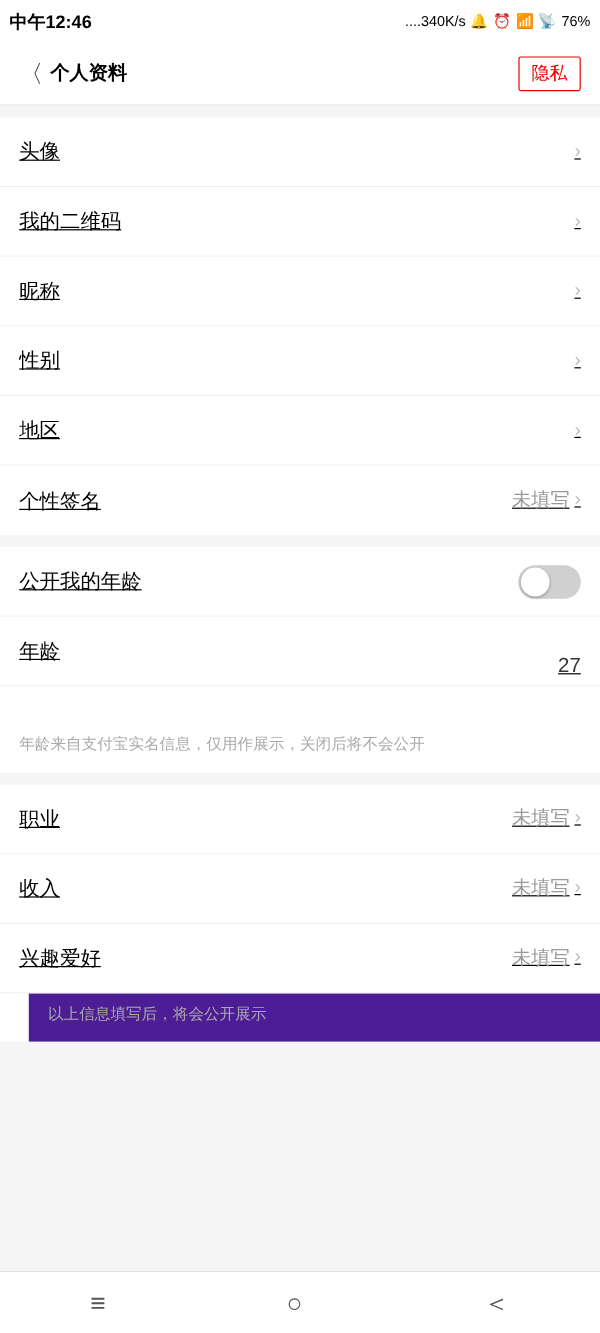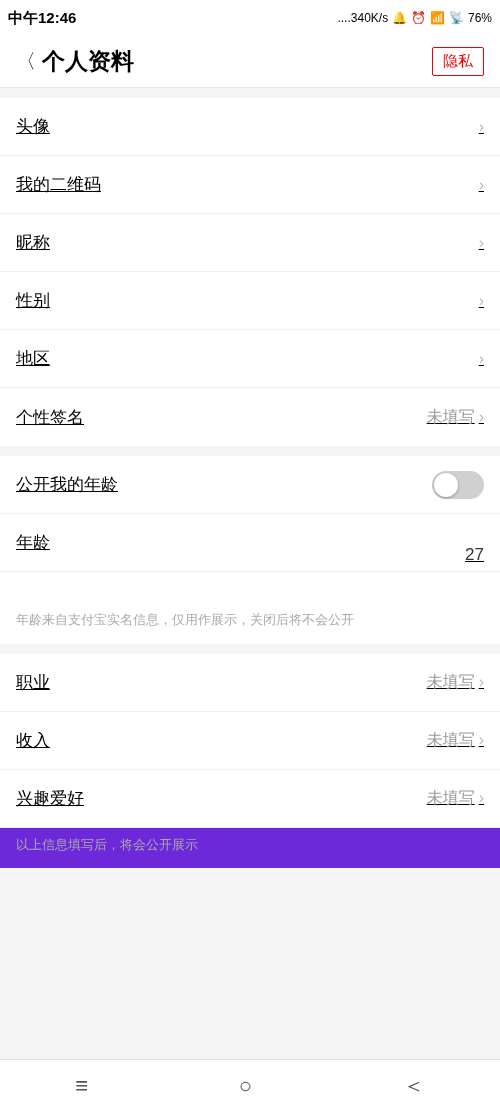"个人资料" .header-title { font-size: 23px -> 16px }
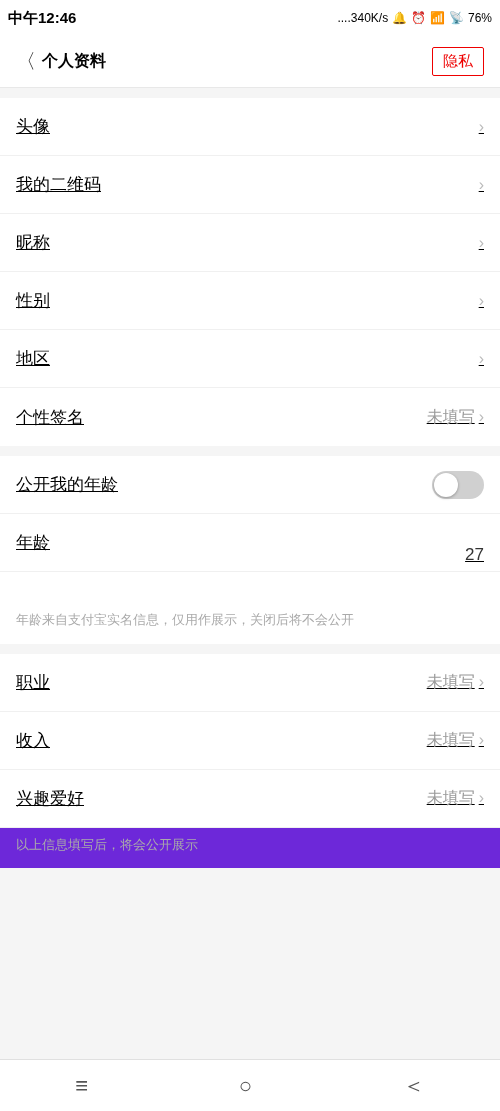"以上信息填写后，将会公开展示" .public-info-note { background: #6d28d9 -> #4c1d95; margin-left: none -> 24px }
